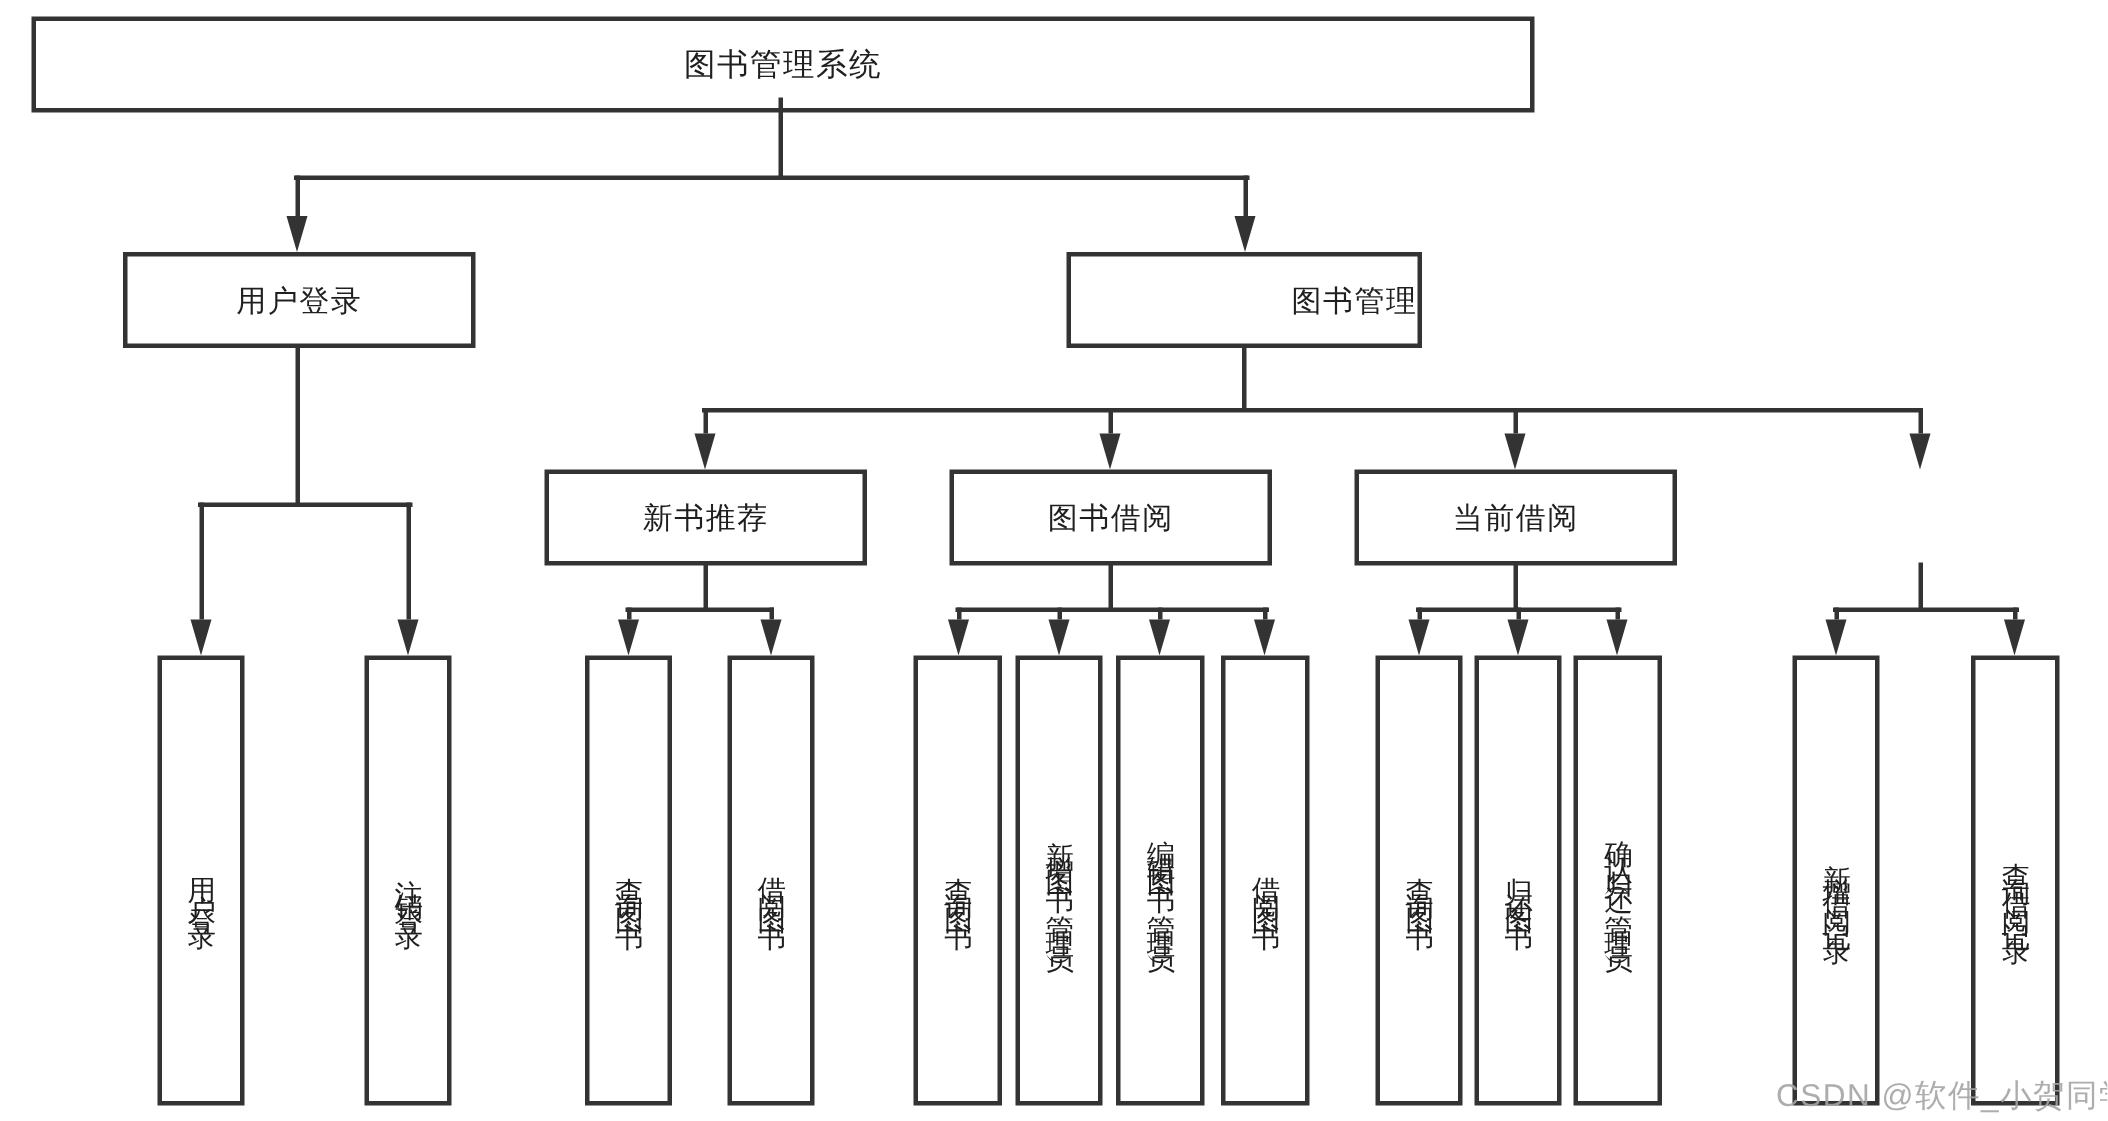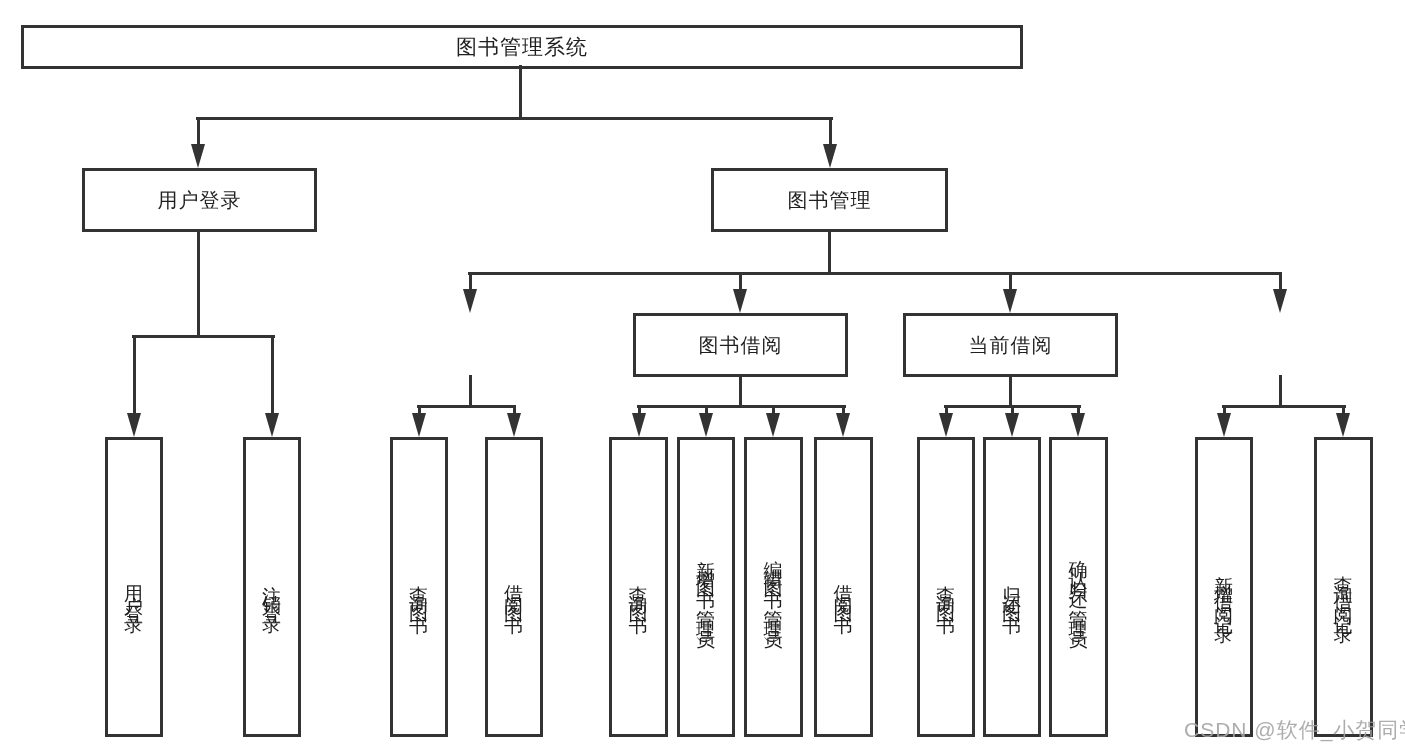"图书管理系统" div.box { height: 44px -> 64px; top: 25px -> 11px }
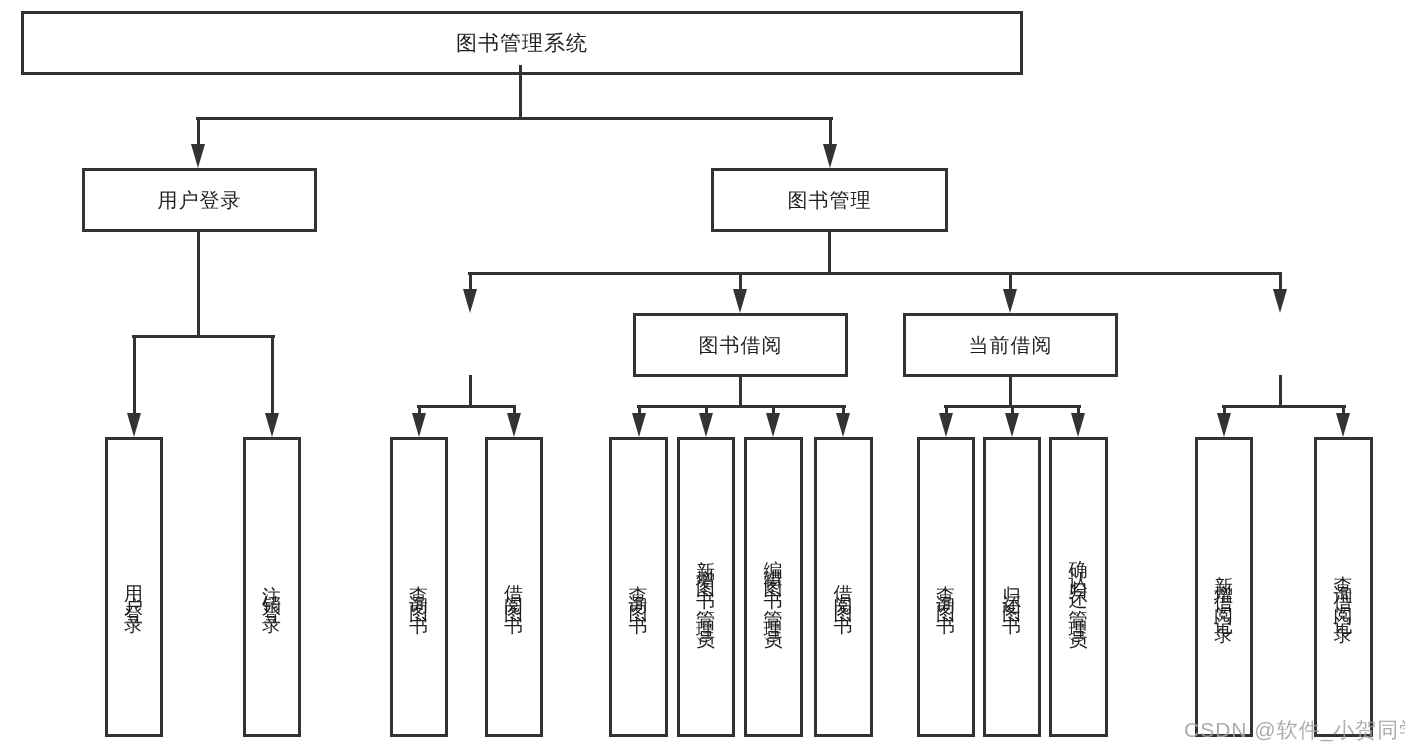"图书管理" div.box { justify-content: none -> flex-end }
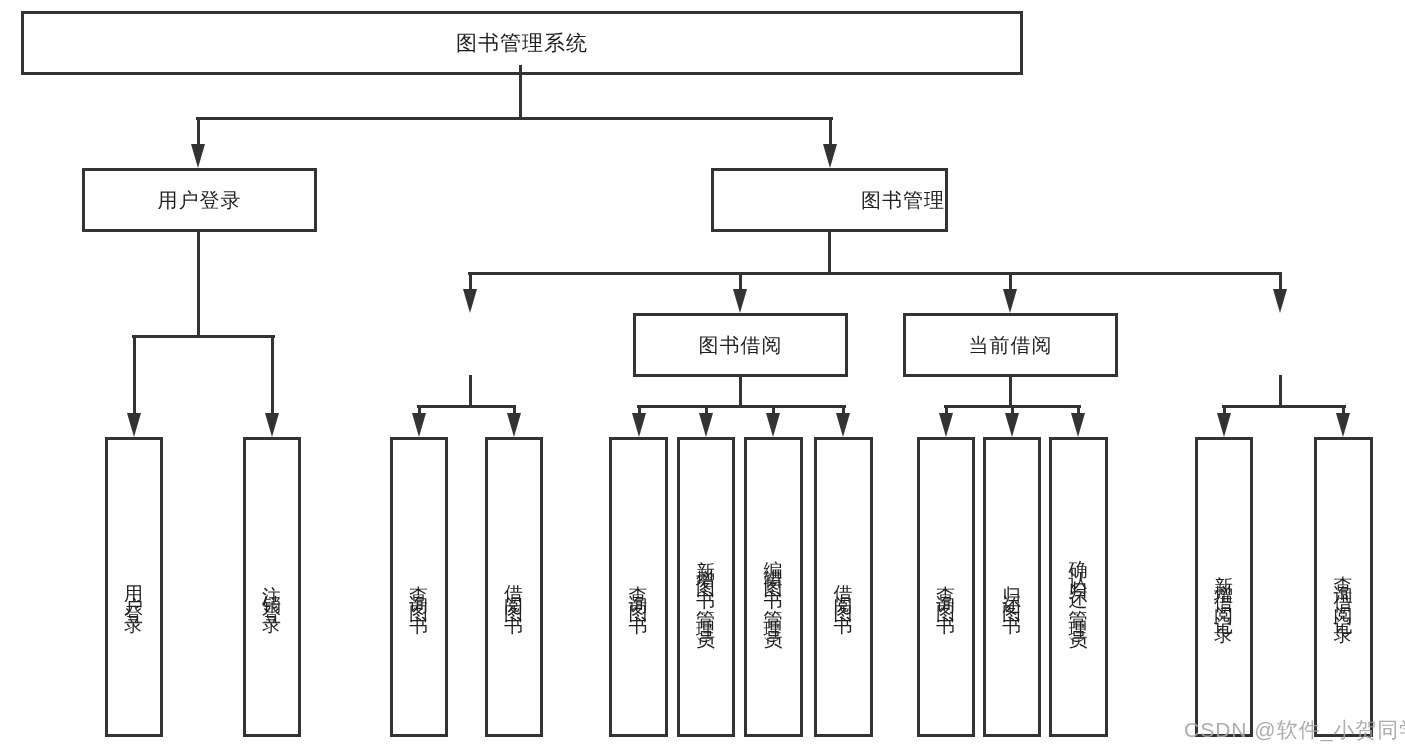"新书推荐" div.box { html: none -> <div> <span>新书推荐</span> </div> }
